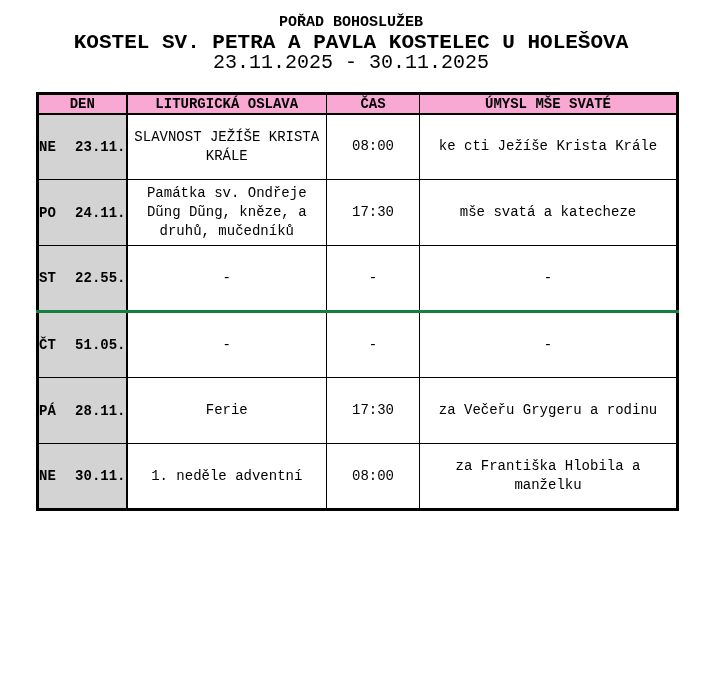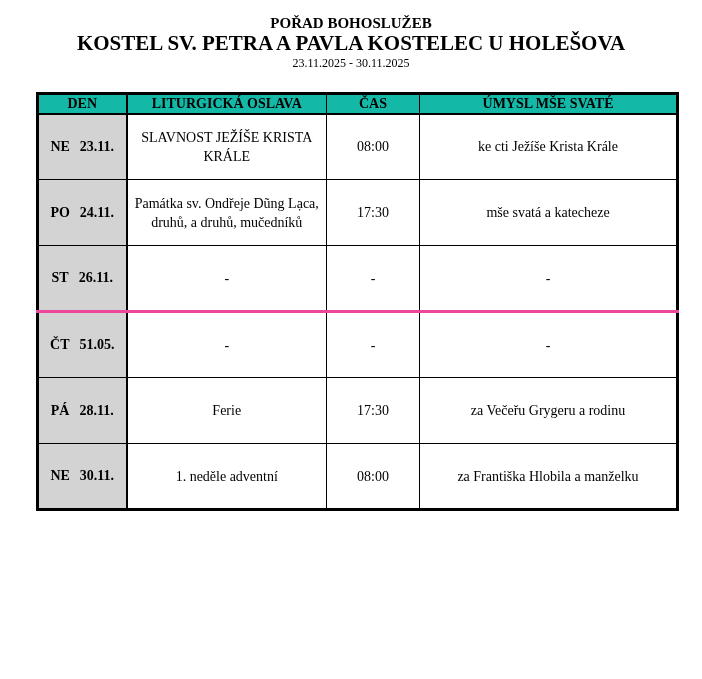"POŘAD BOHOSLUŽEB" .page { font-family: Liberation Serif, serif -> Liberation Mono, monospace }
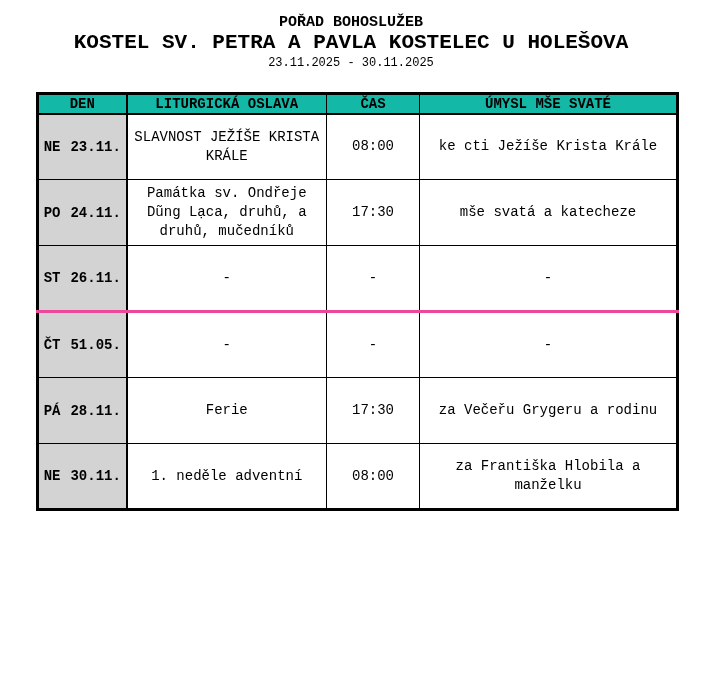"23.11.2025 - 30.11.2025" .doc-daterange { font-size: 12px -> 20px }
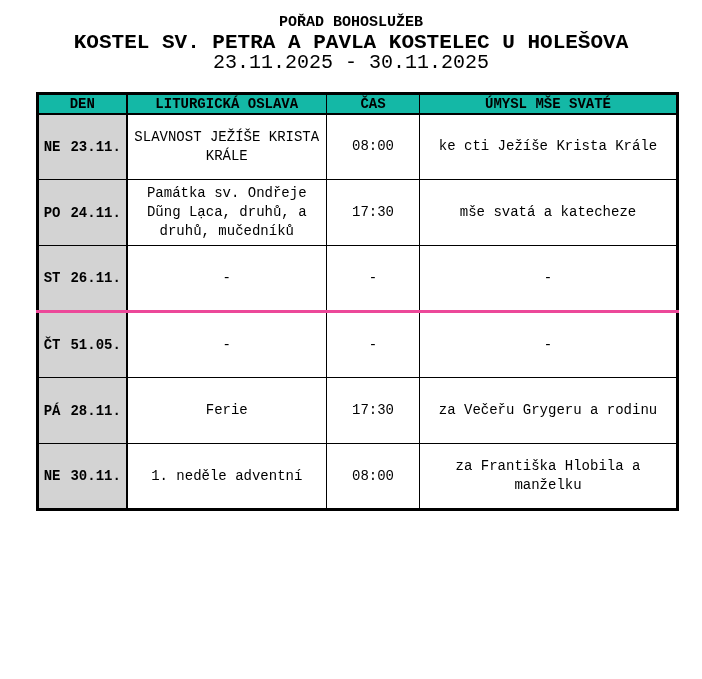"DEN" .schedule thead th { background: #14b8a6 -> #f9a8d4 }
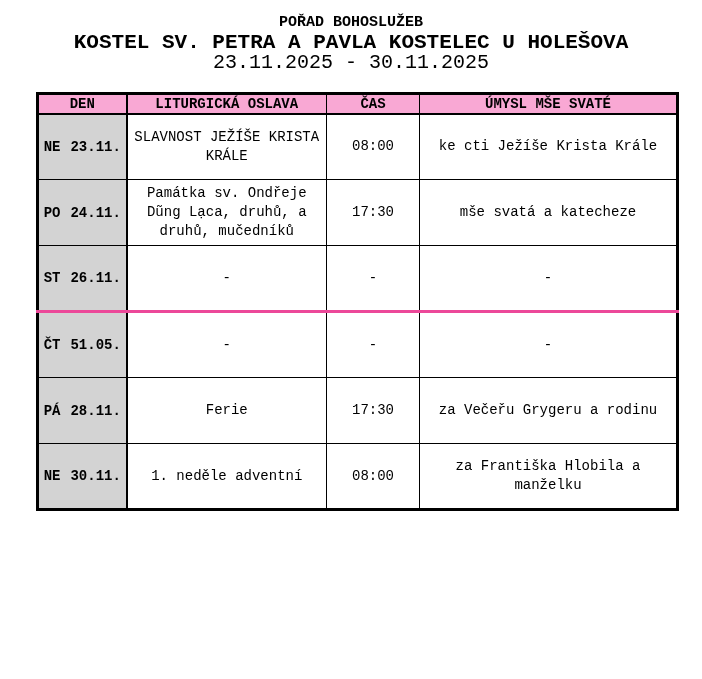"NE" .day-inner { justify-content: center -> space-between }
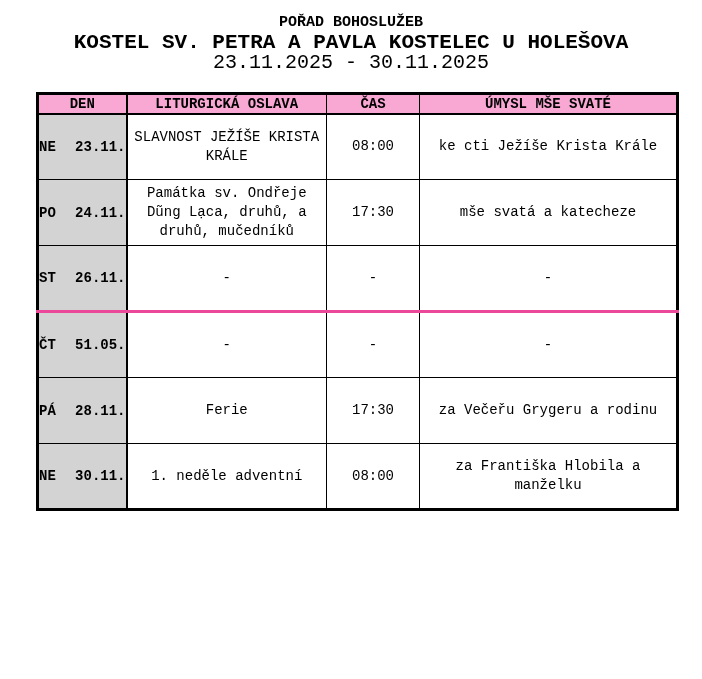"Památka sv. Ondřeje Dũng Lạca," td.celebration-cell { text: Lạca, druhů -> Dũng, kněze }
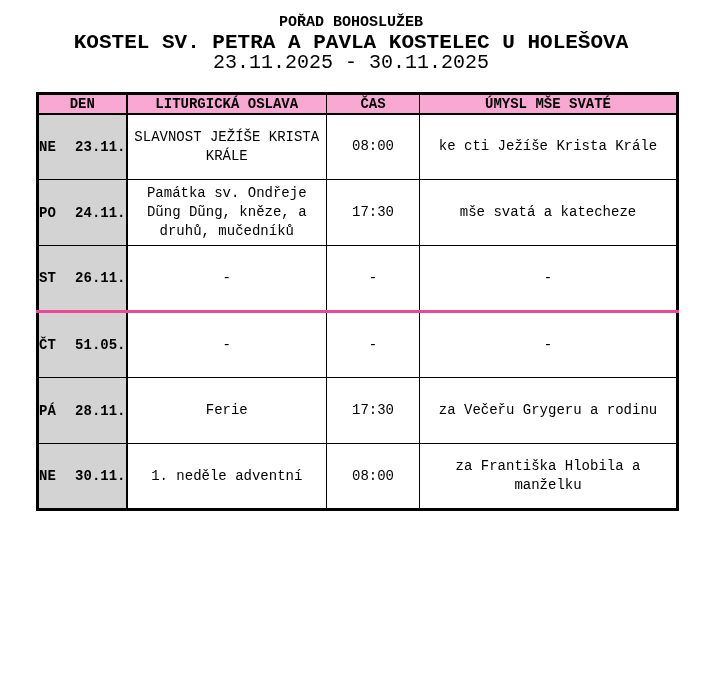"26.11." span { text: 26.11 -> 22.55 }
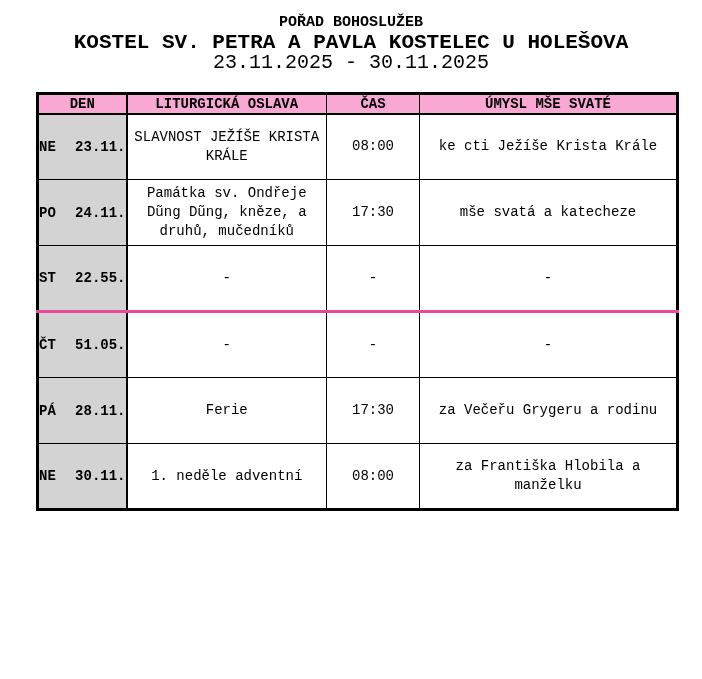"ČT" tr.page-break-row td { border-top: 3px solid #ec4899 -> 3px solid #15803d }
